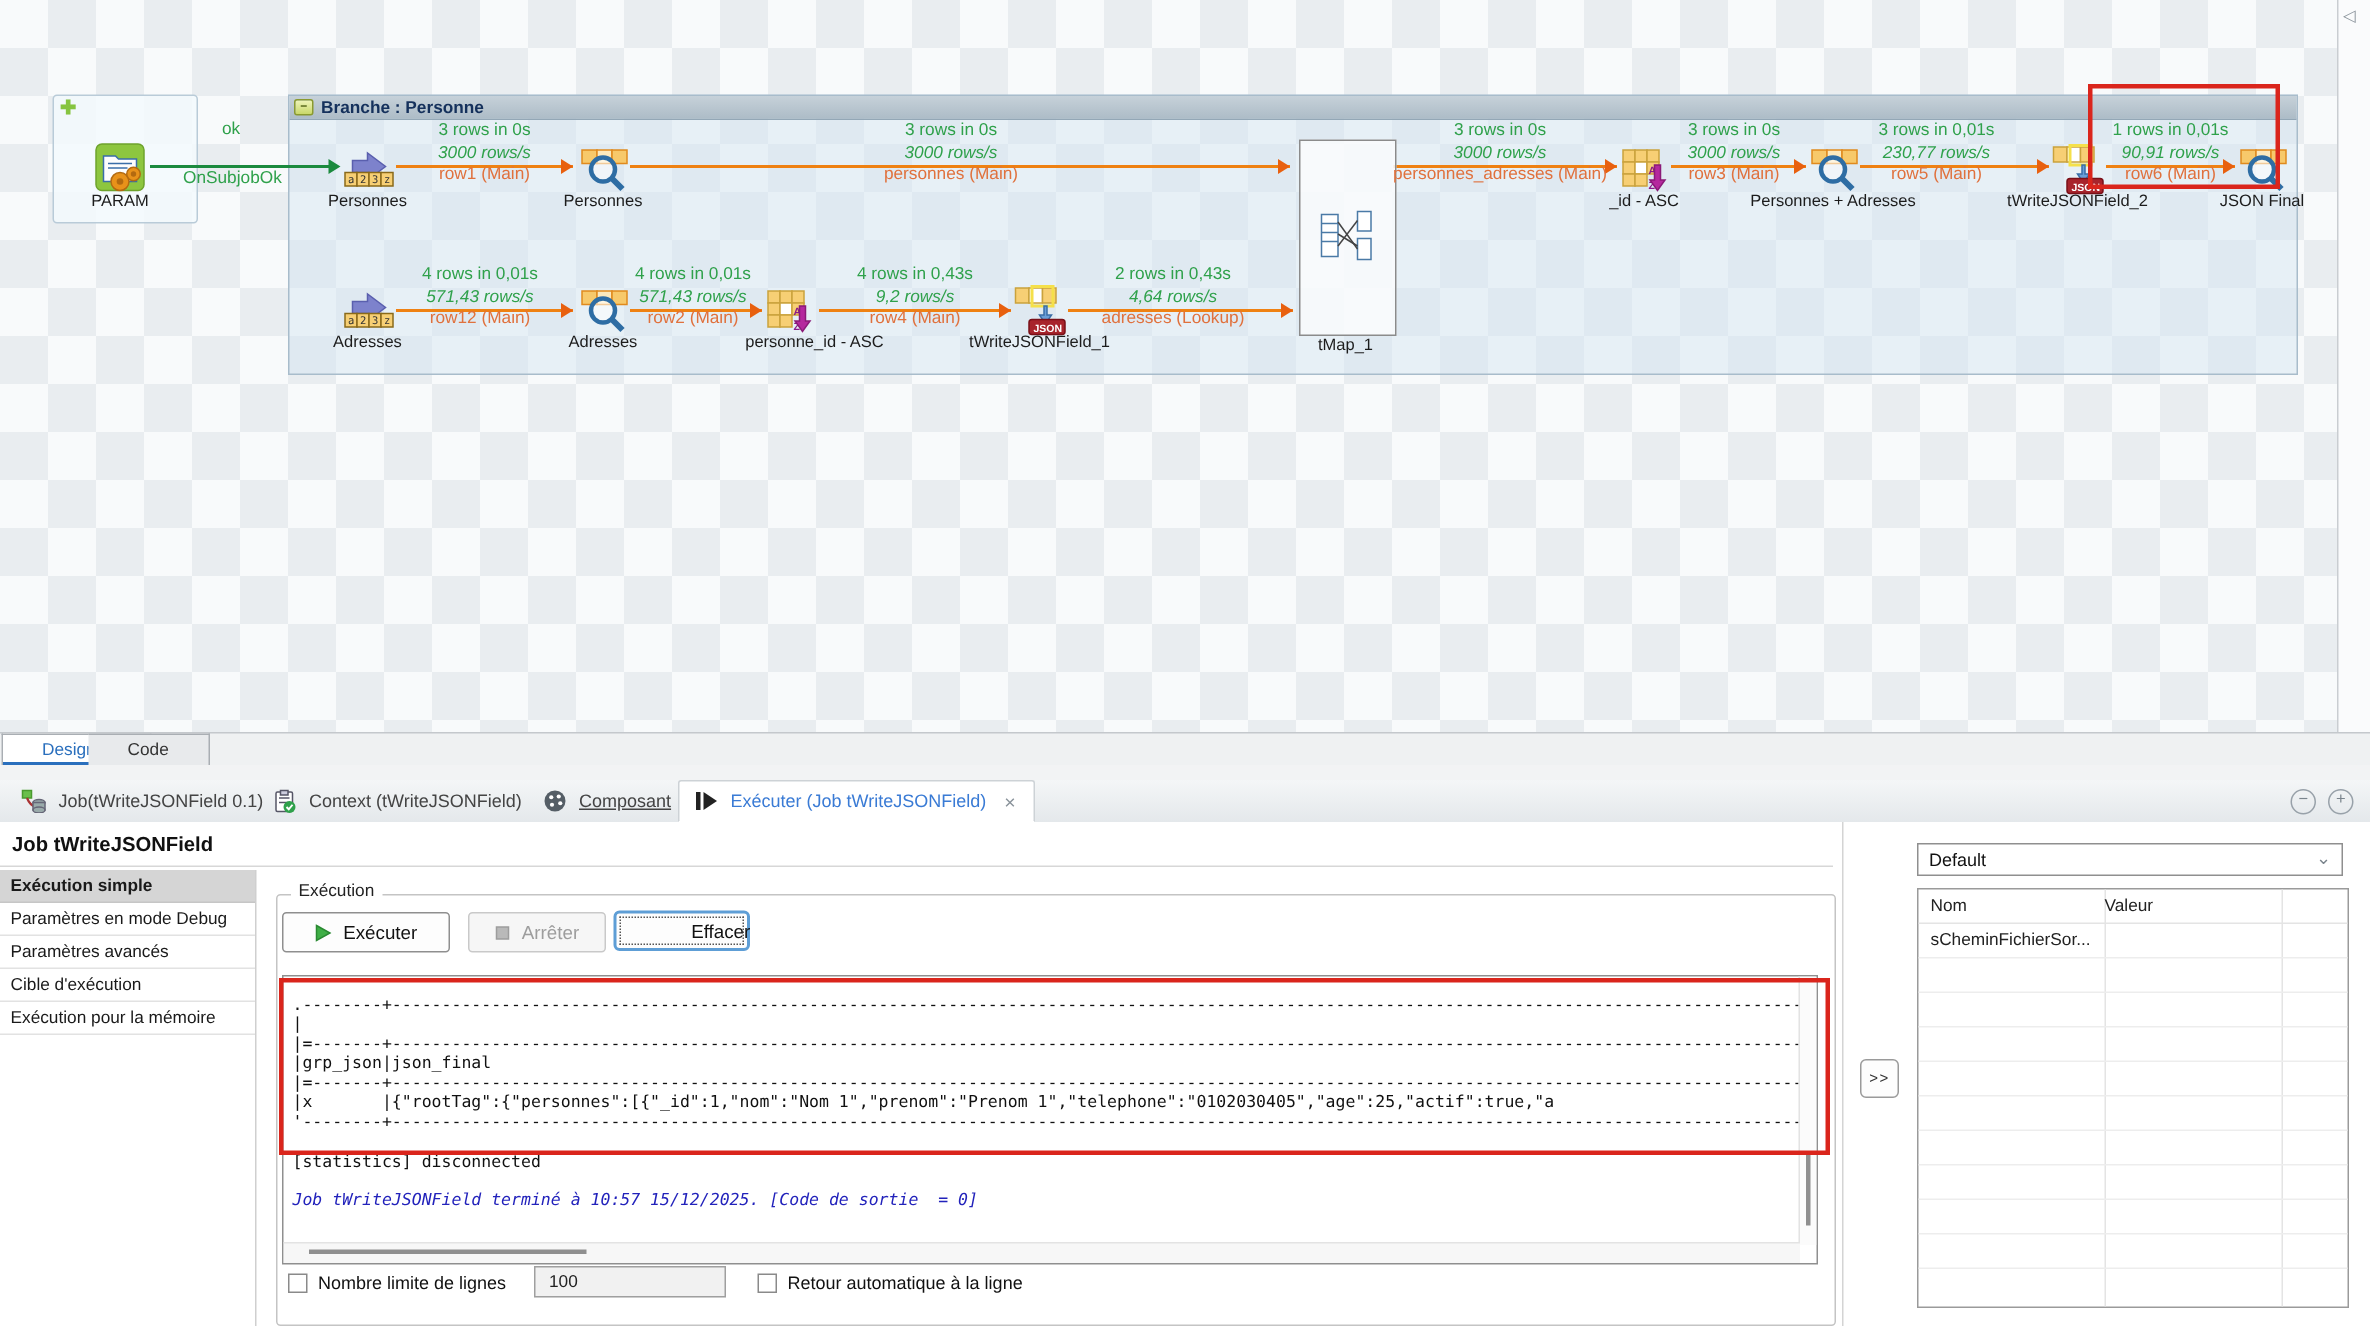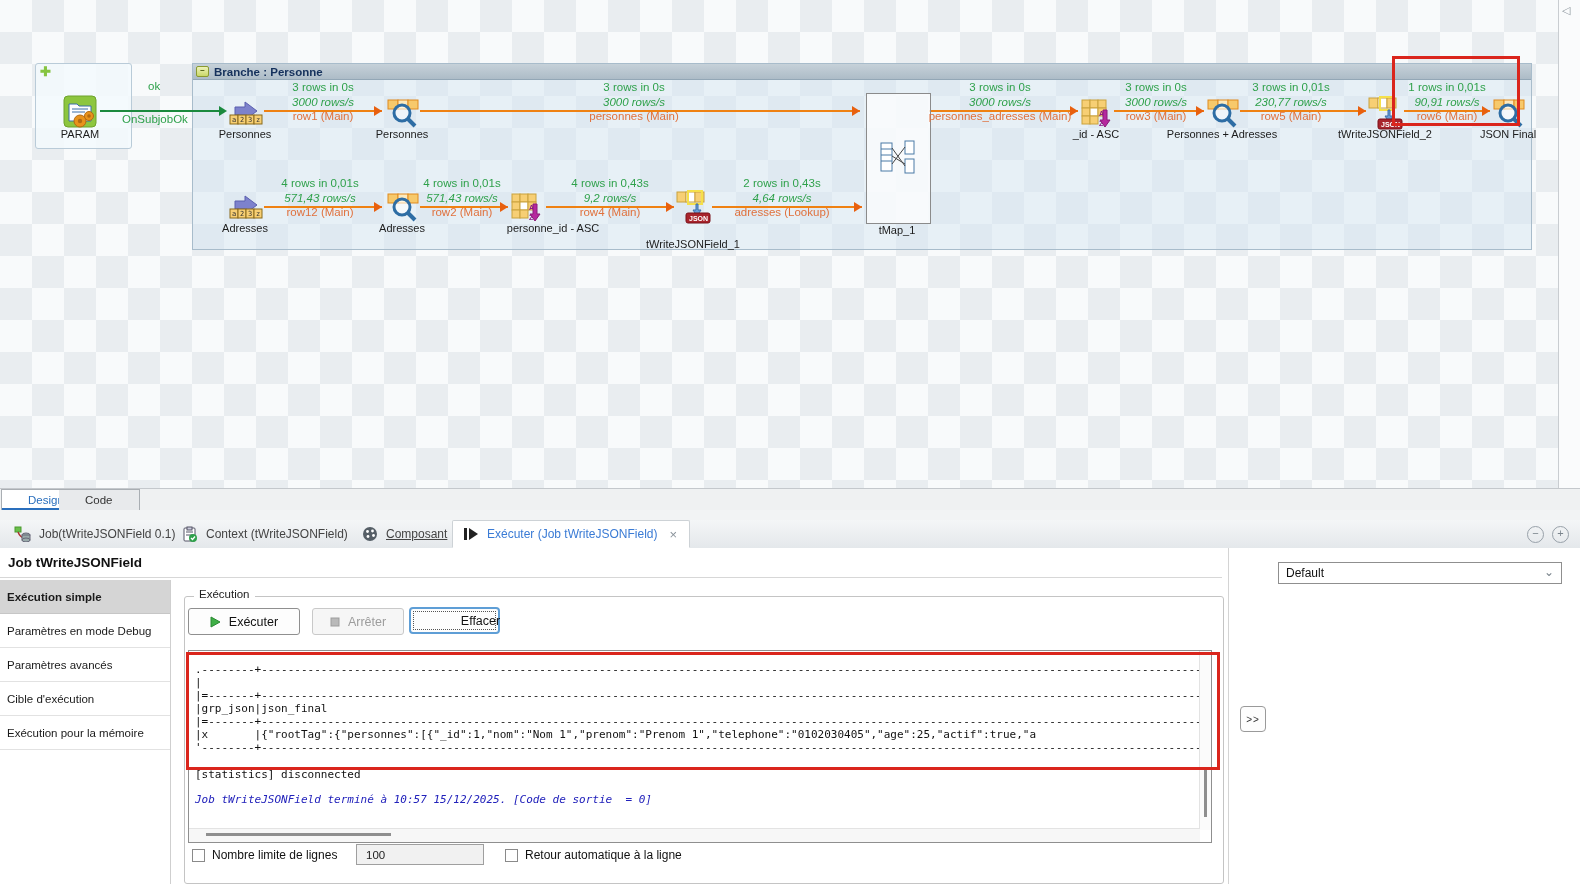"personne_id - ASC" div.abs { left: 493px -> 483px }
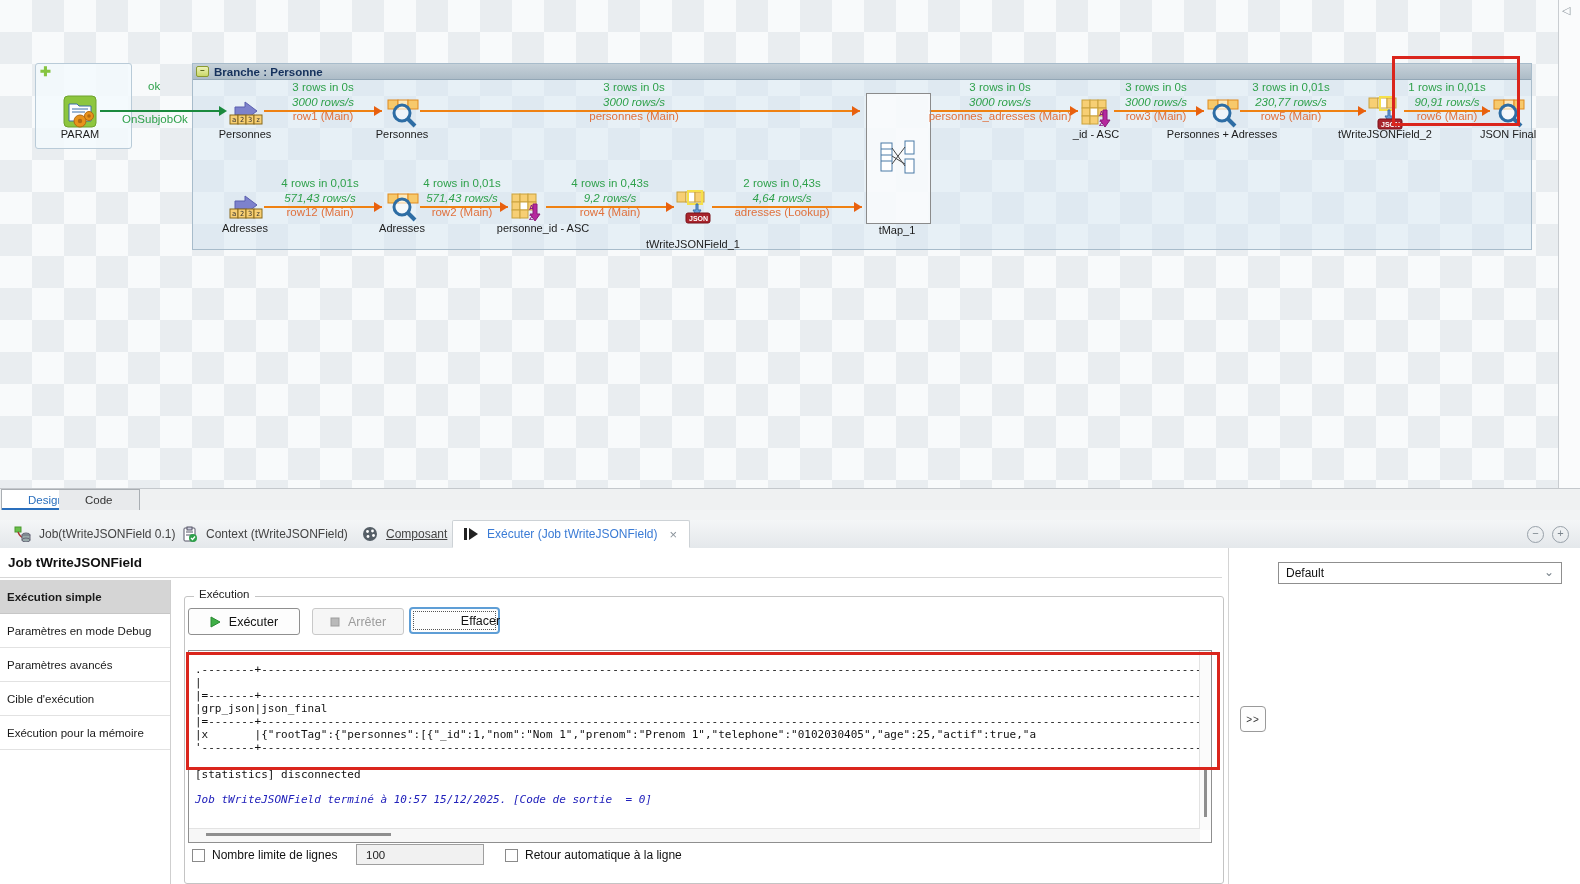"tWriteJSONField_1" div.abs { margin-top: 16px -> none }
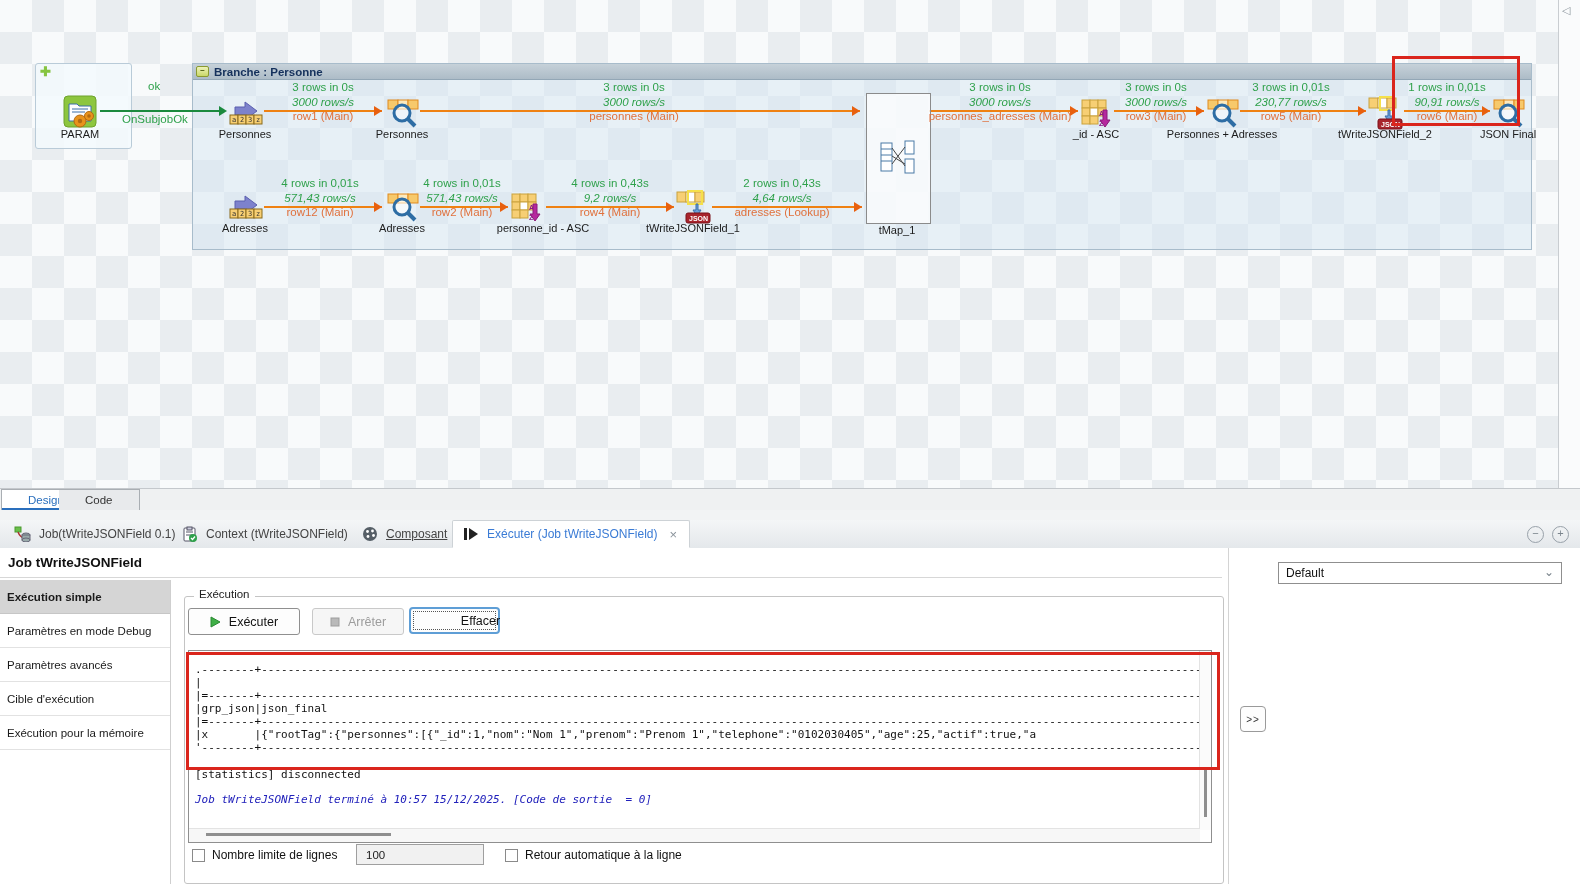"Exécution simple" .mitem { height: 34px -> 22px }
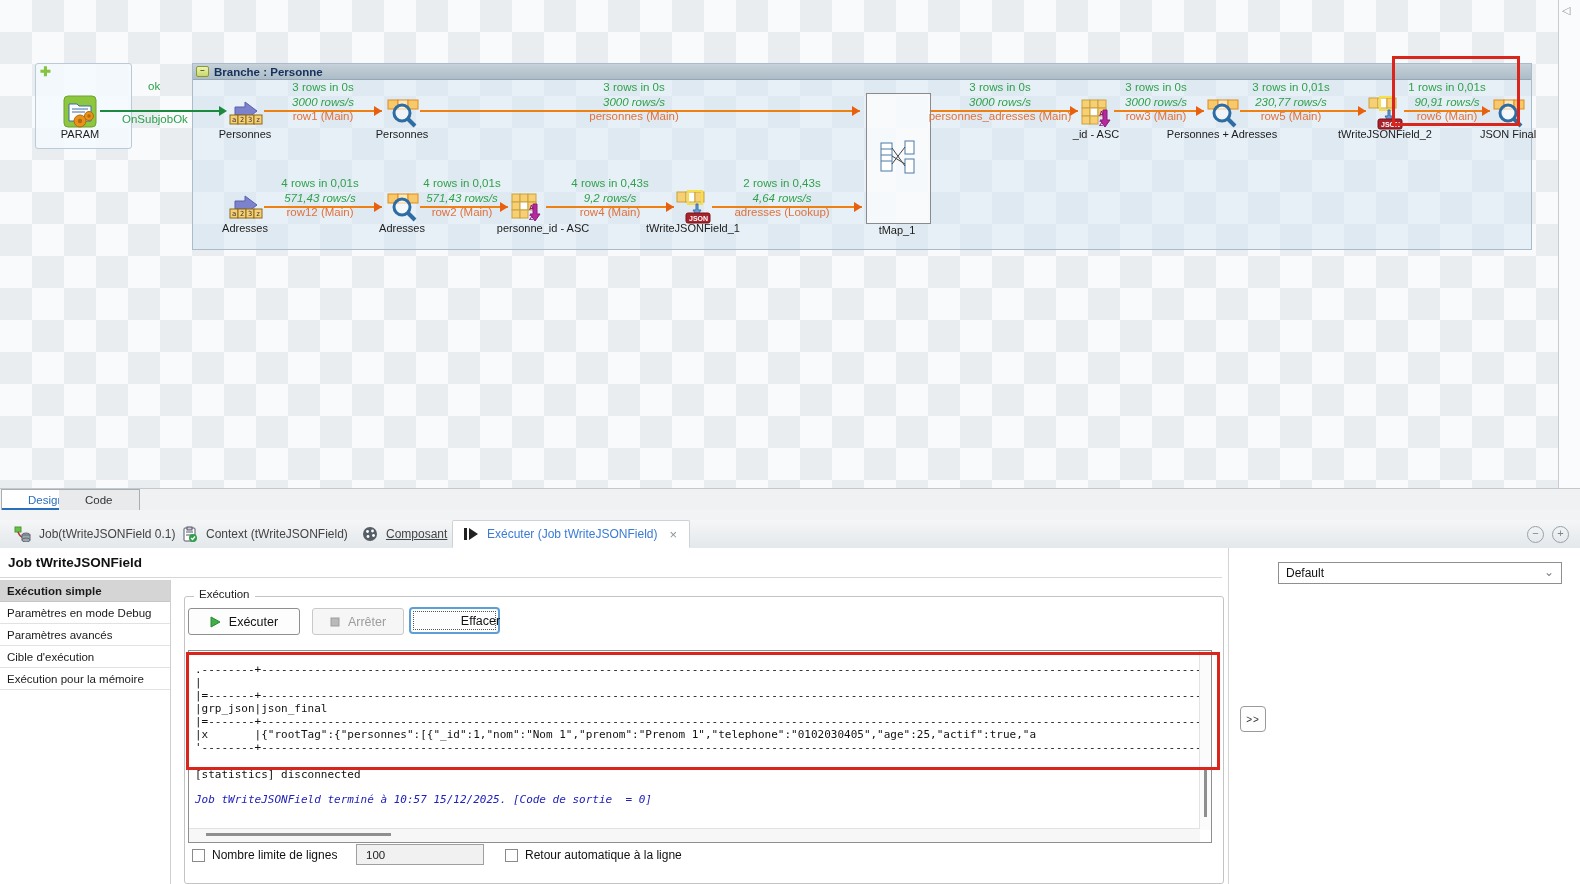"Nom" div.abs { html: none -> <div> <div></div> <div></div> <div> <span>Nom</span> <span>Valeur</span> </div> <div> <span>sCheminFichierSor...</span> </div> <div></div> <div></div> <div></div> <div></div> <div></div> <div></div> <div></div> <div></div> <div></div> <div></div> </div> }
